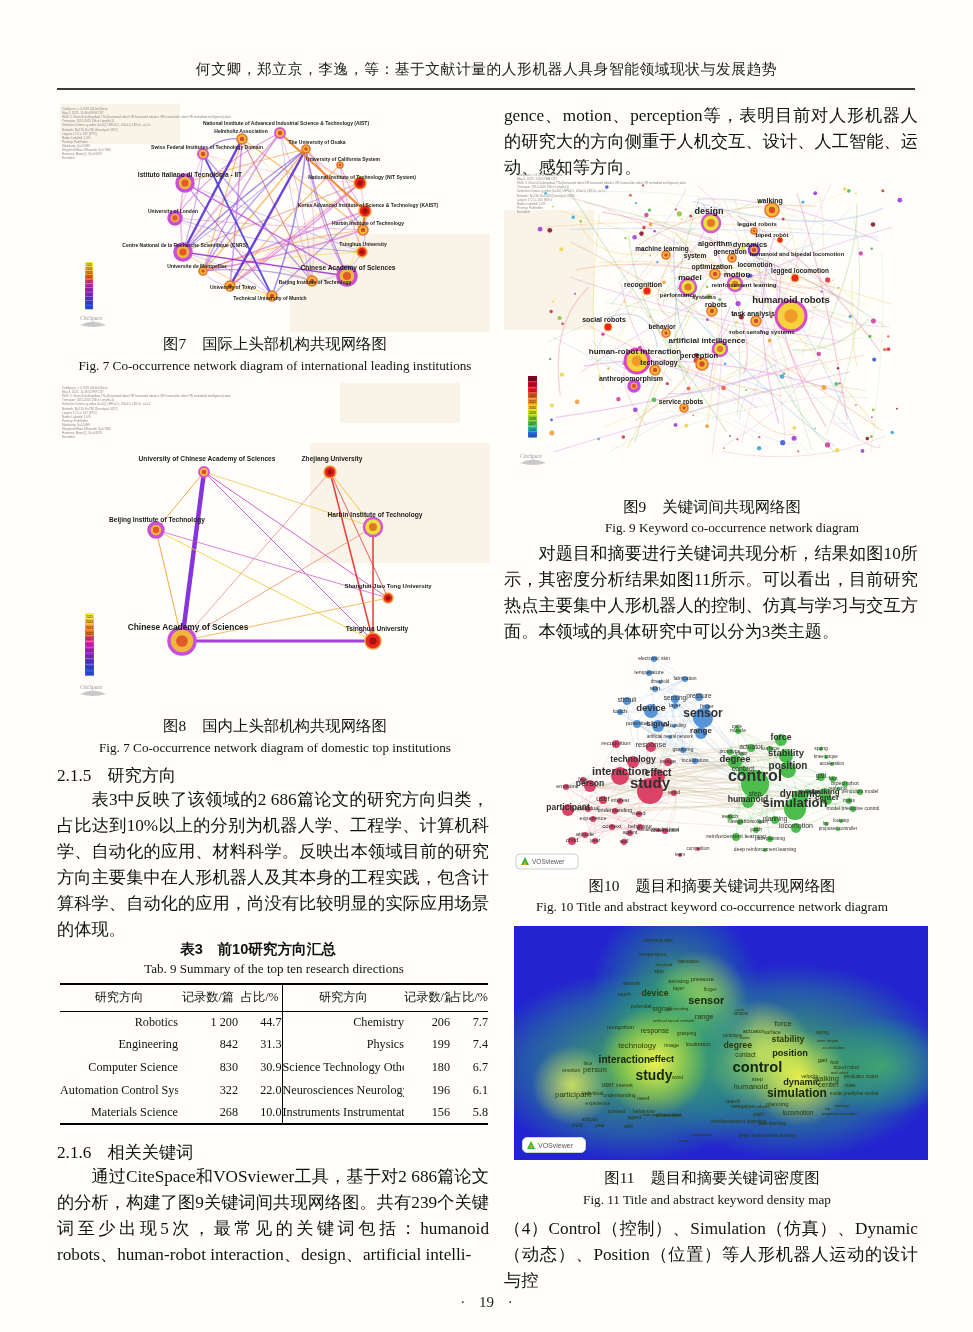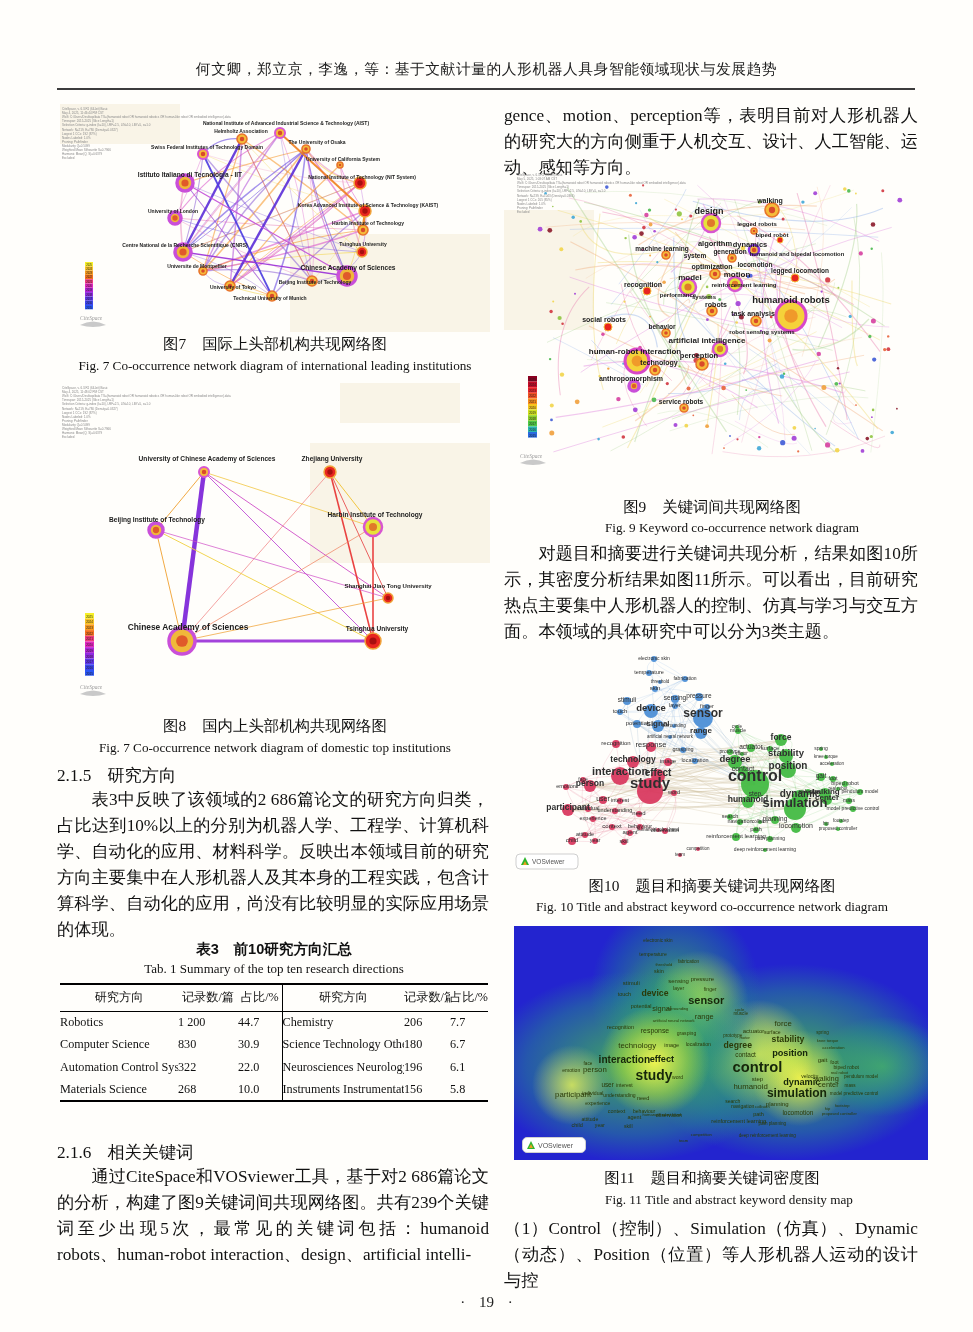"表3 前10研究方向汇总" div.abs { left: 60px -> 44px }
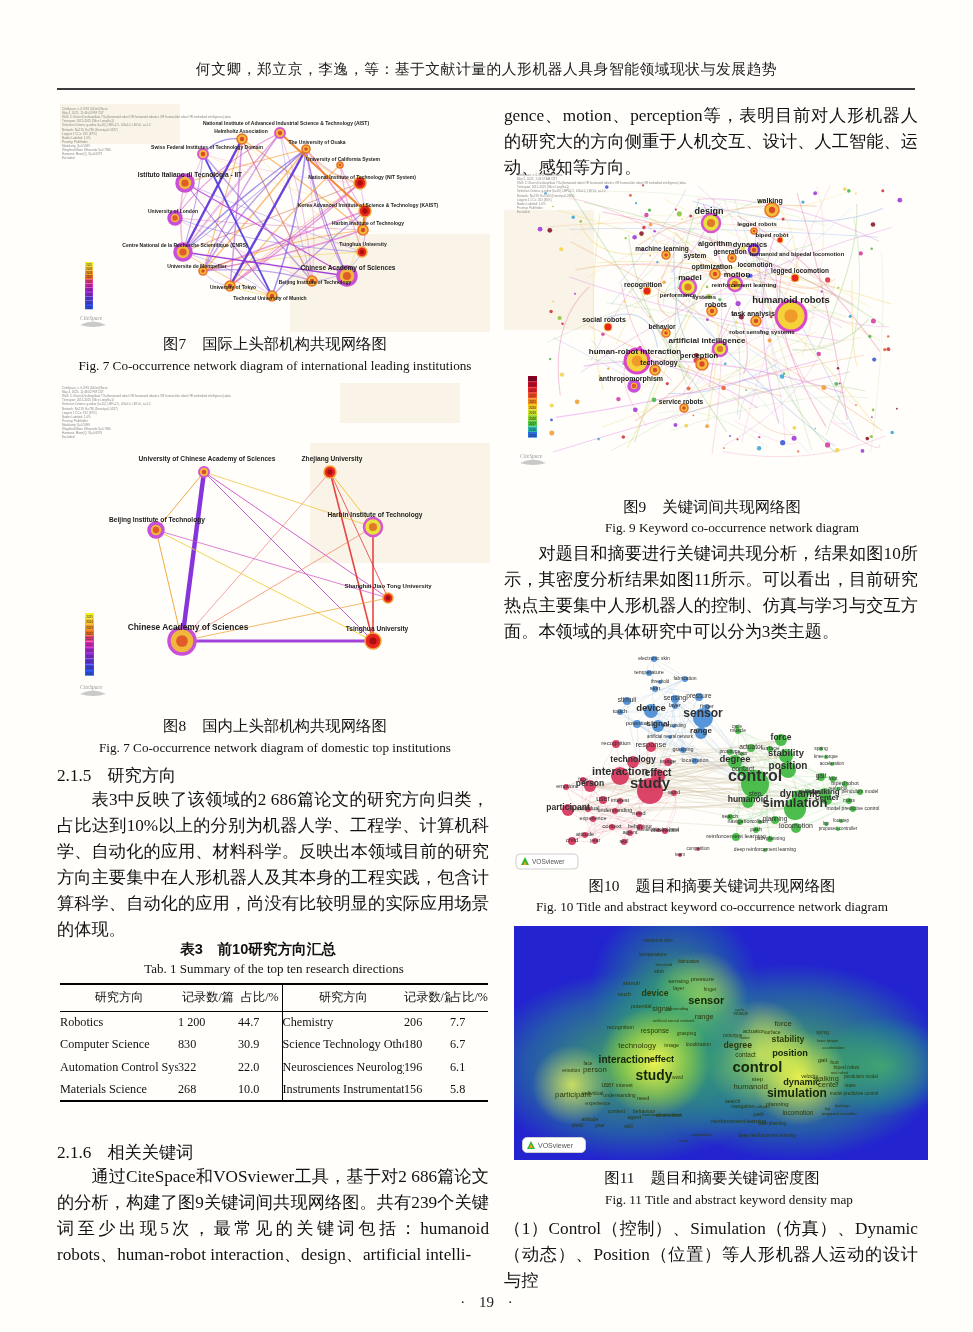"Tab. 1 Summary of the" div.abs { text: 1 -> 9 }
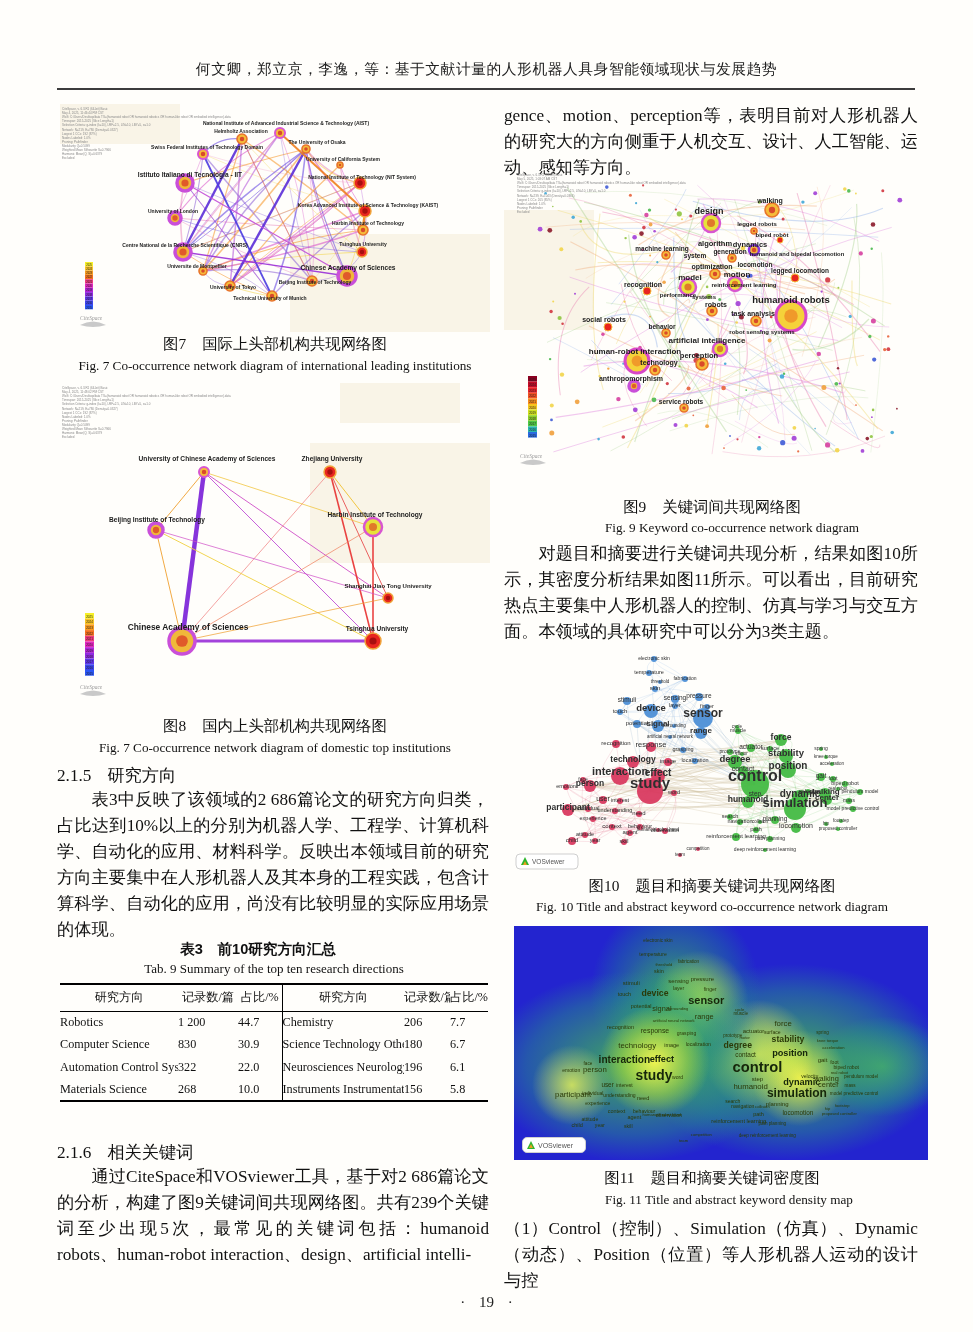"Robotics" .t3 td { text-align: left -> right }
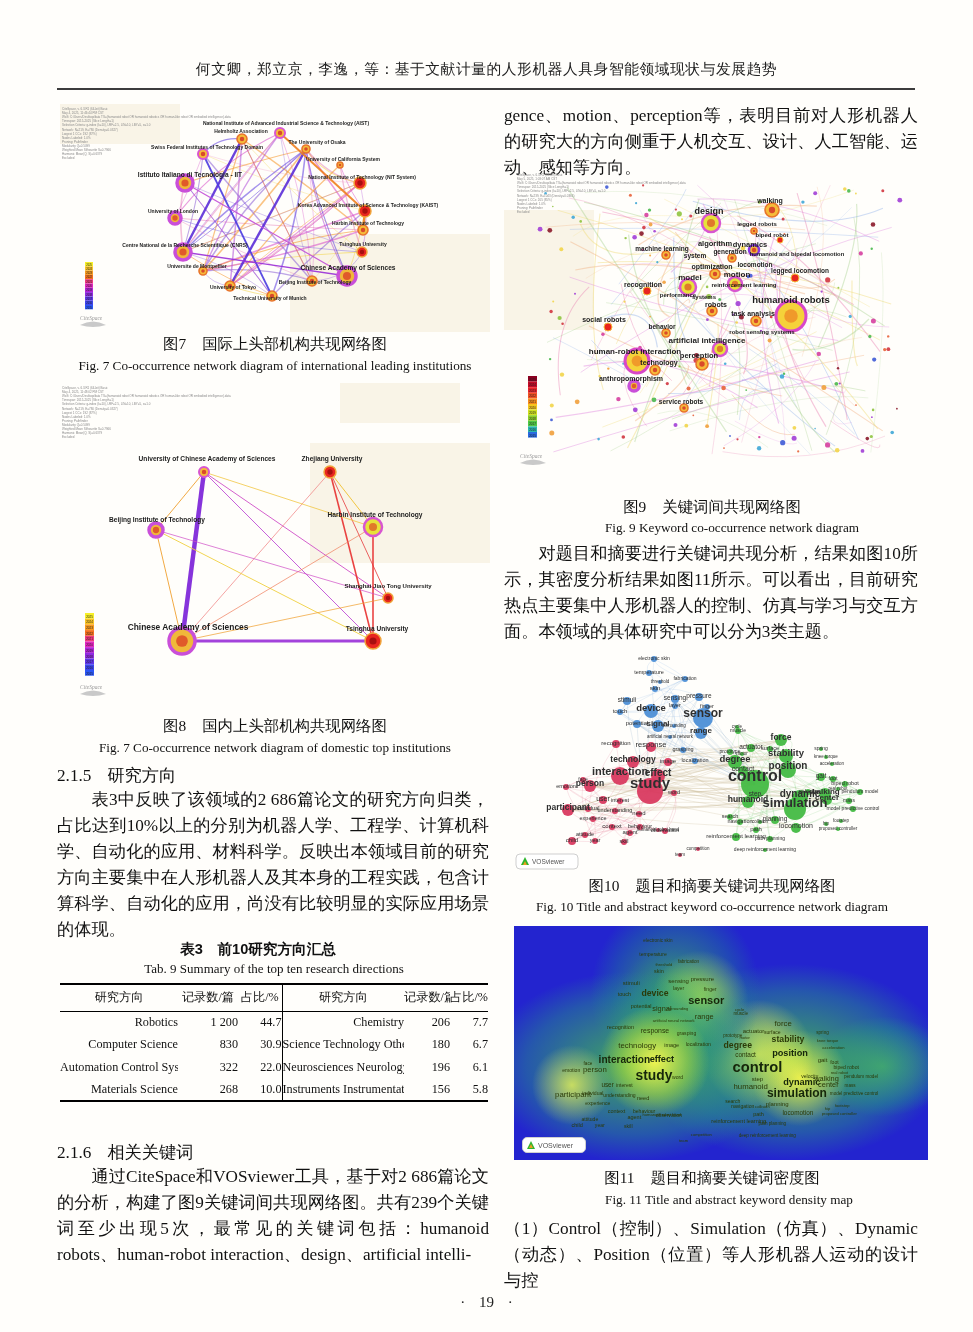"Engineering" tr { html: none -> <tr> <td>Engineering</td> <td>842</td> <td>31.3</td> <td>Physics</td> <td>199</td> <td>7.4</td> </tr> }
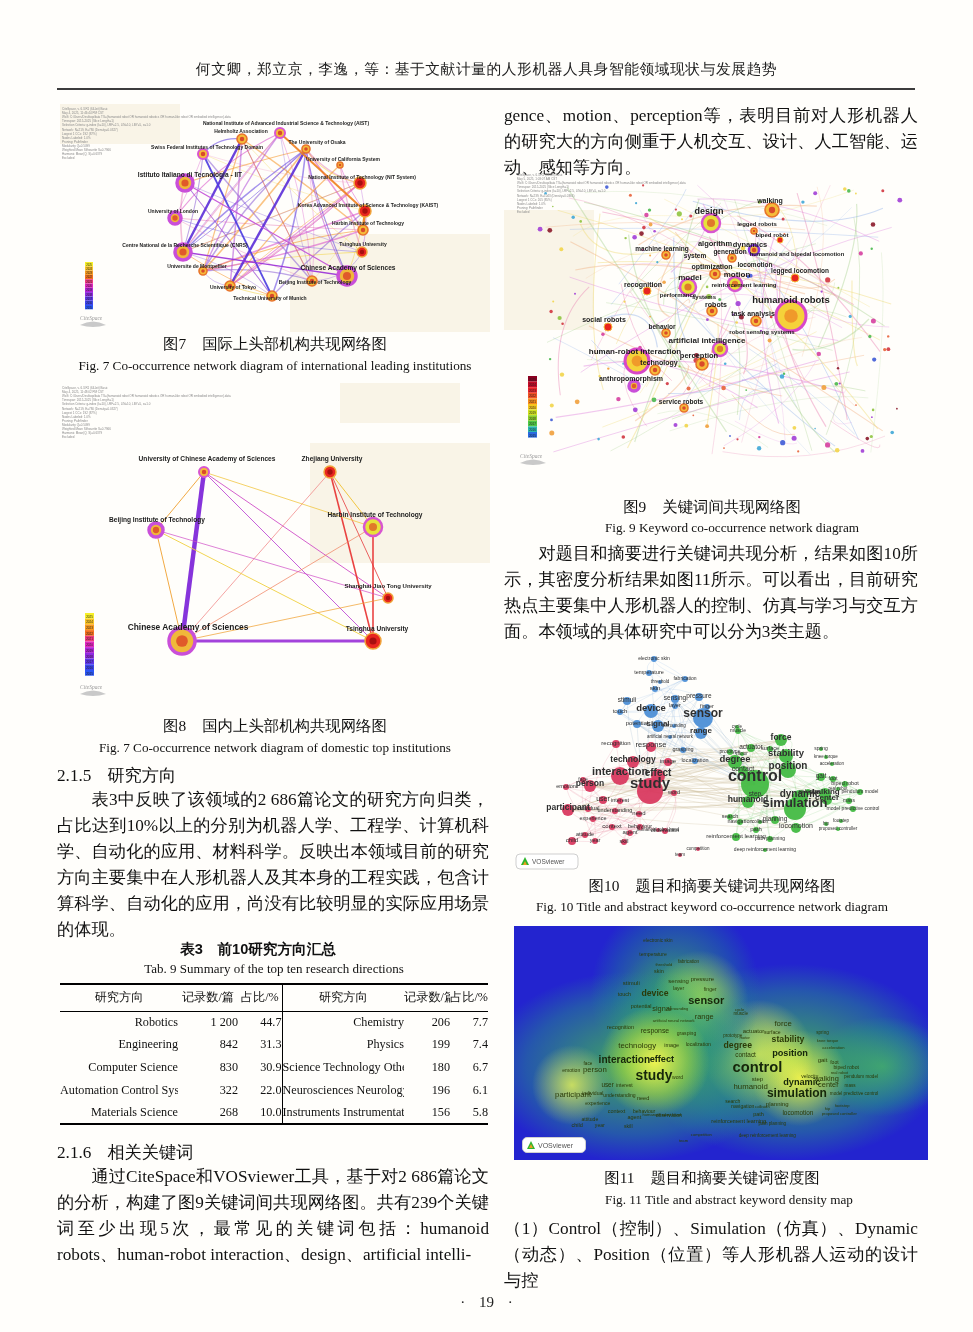"Fig. 11 Title and abstract" div.abs { left: 521px -> 499px }
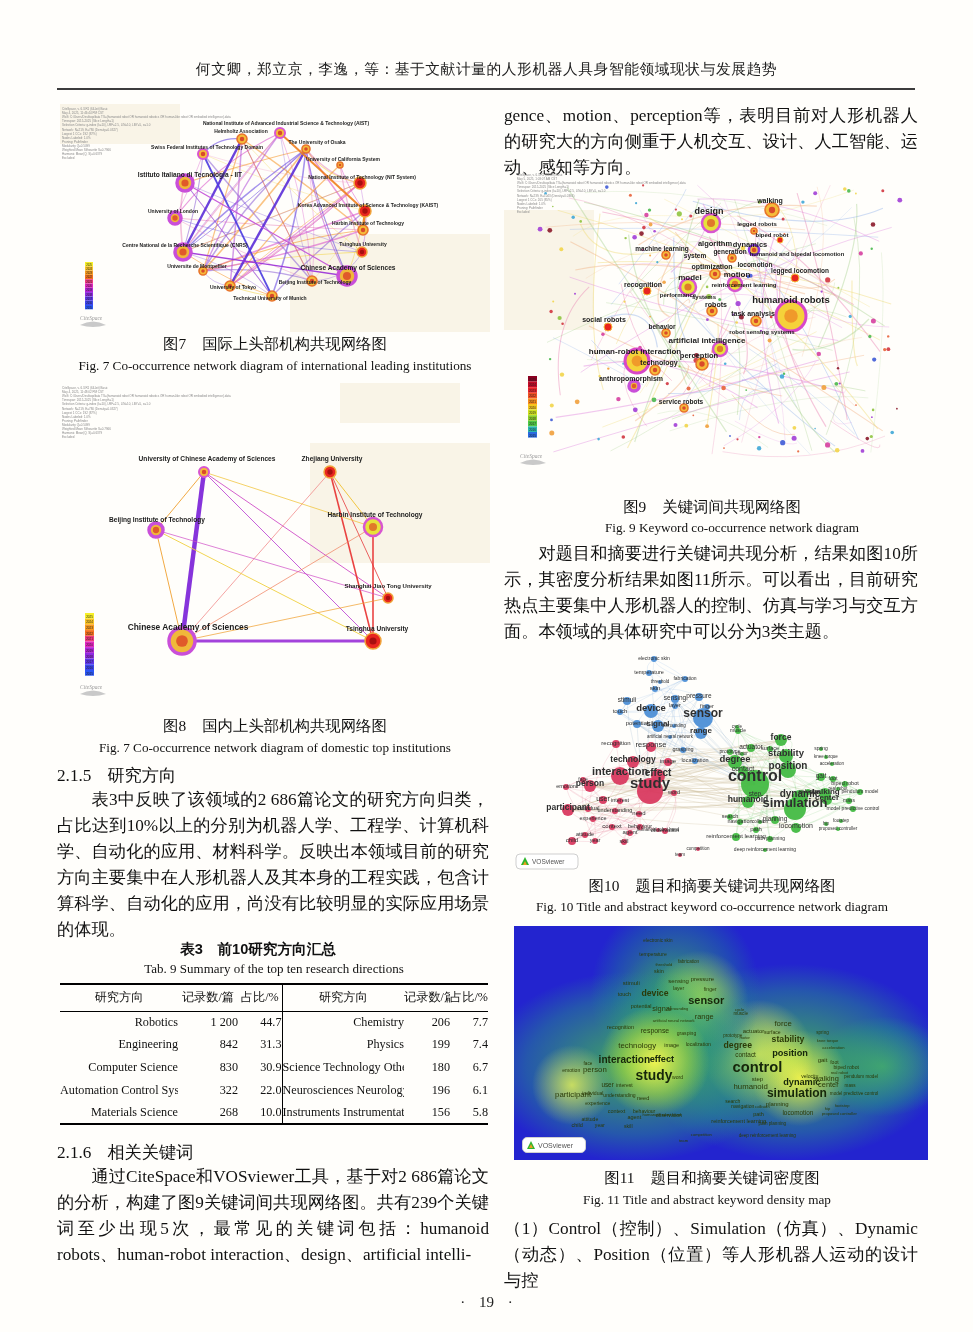"（1）Control（控制）、Simulation（仿真）、Dynamic（动态" div.abs { text: 1 -> 4 }
